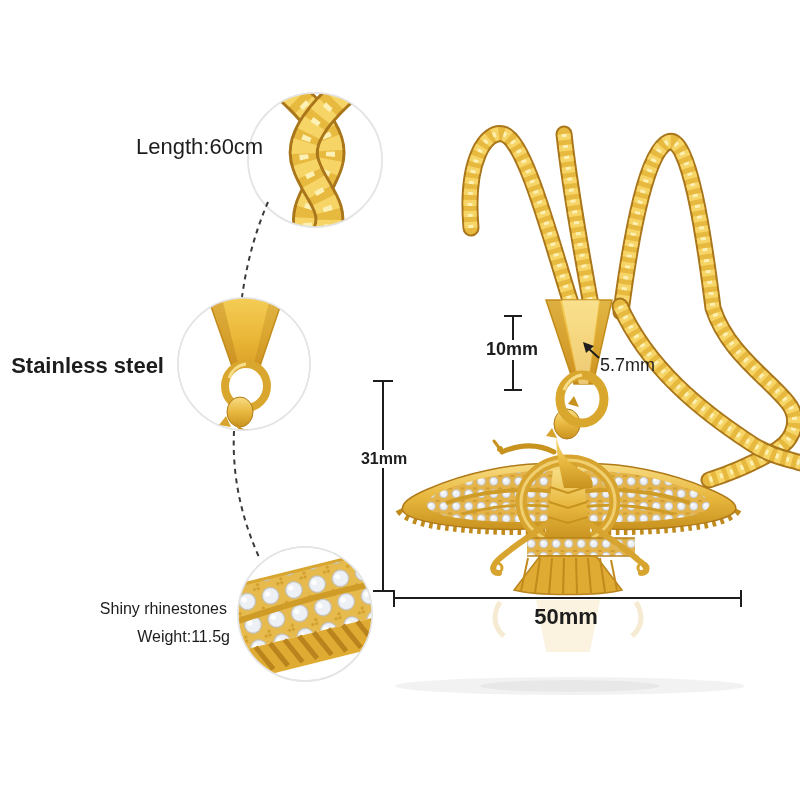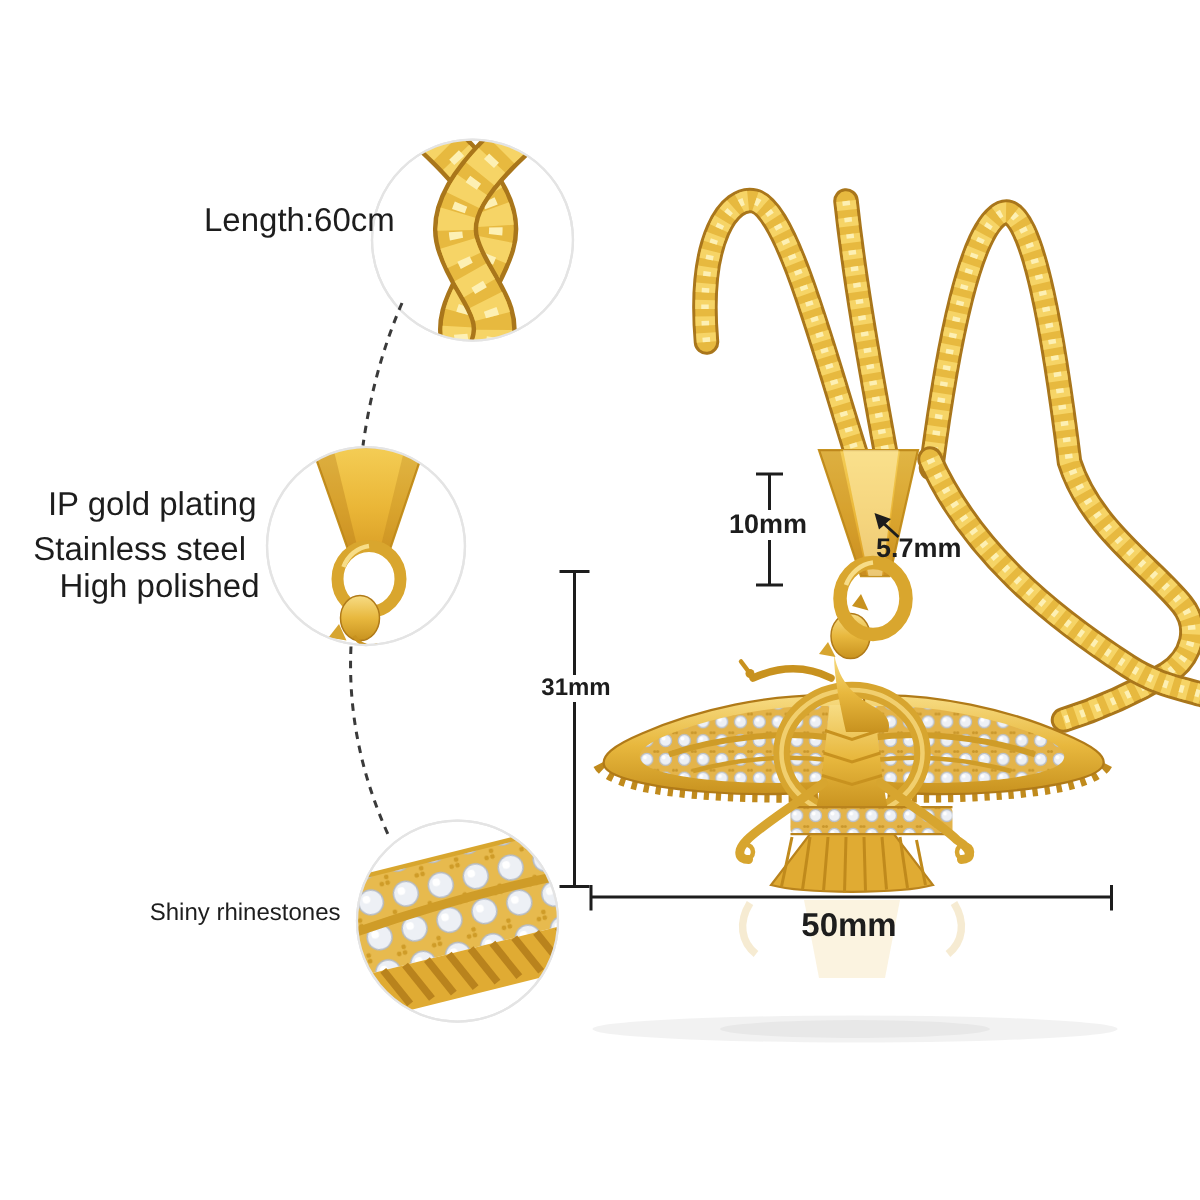"IP gold plating" div.lbl { html: <div>IP gold plating</div> -> none }
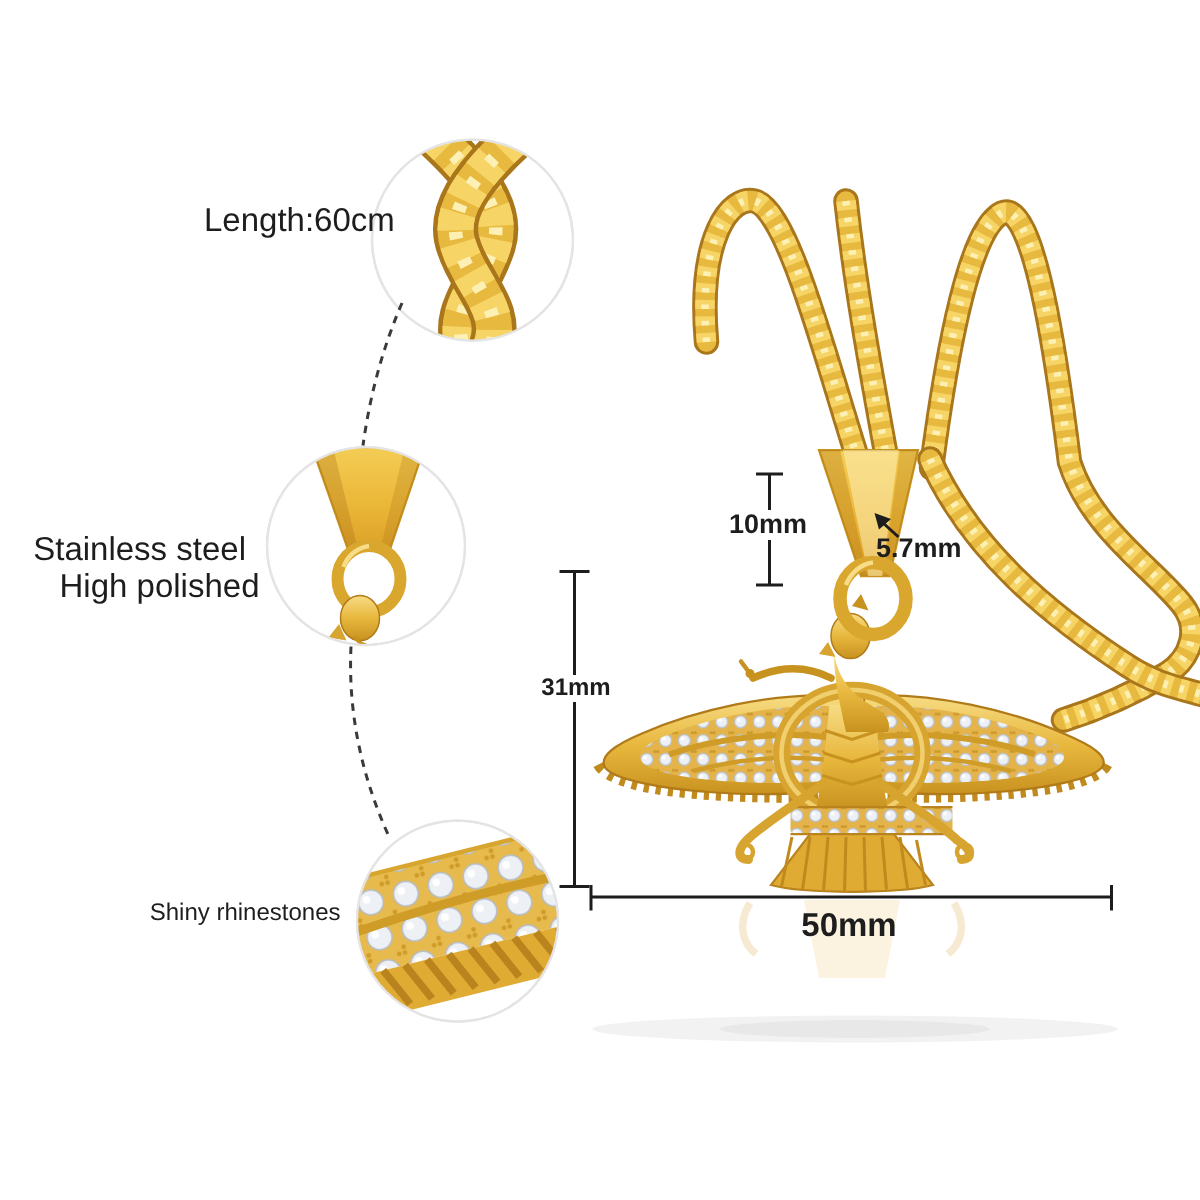"Stainless steel" div.lbl { font-weight: none -> bold }
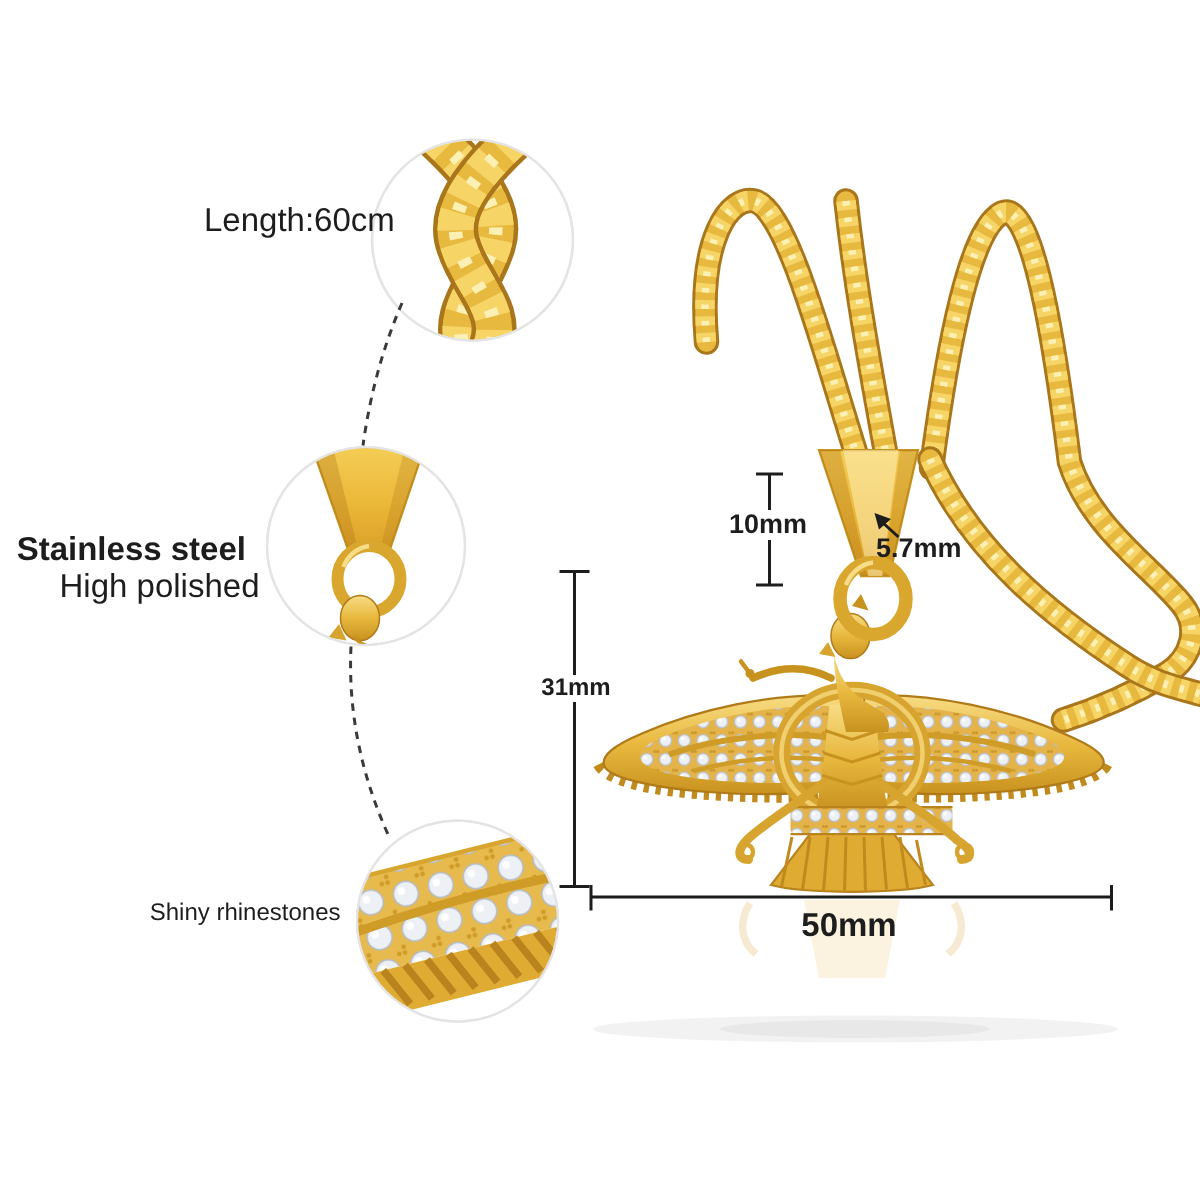"5.7mm" div.lbl { font-weight: bold -> none; left: 584px -> 600px }
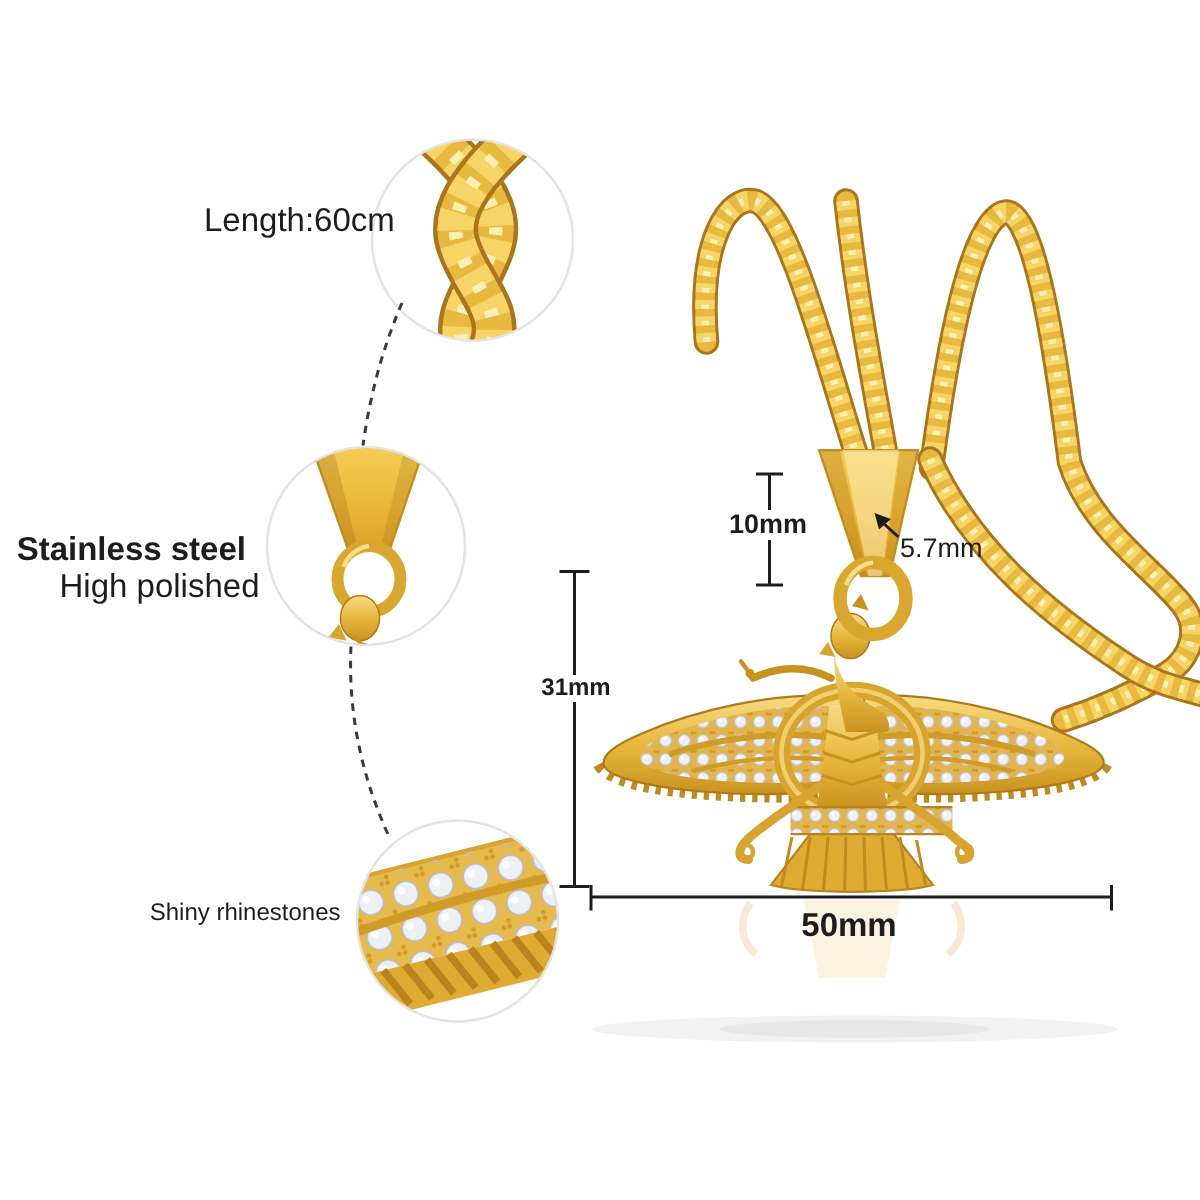"High polished" div.lbl { html: <div>High polished</div> -> none }
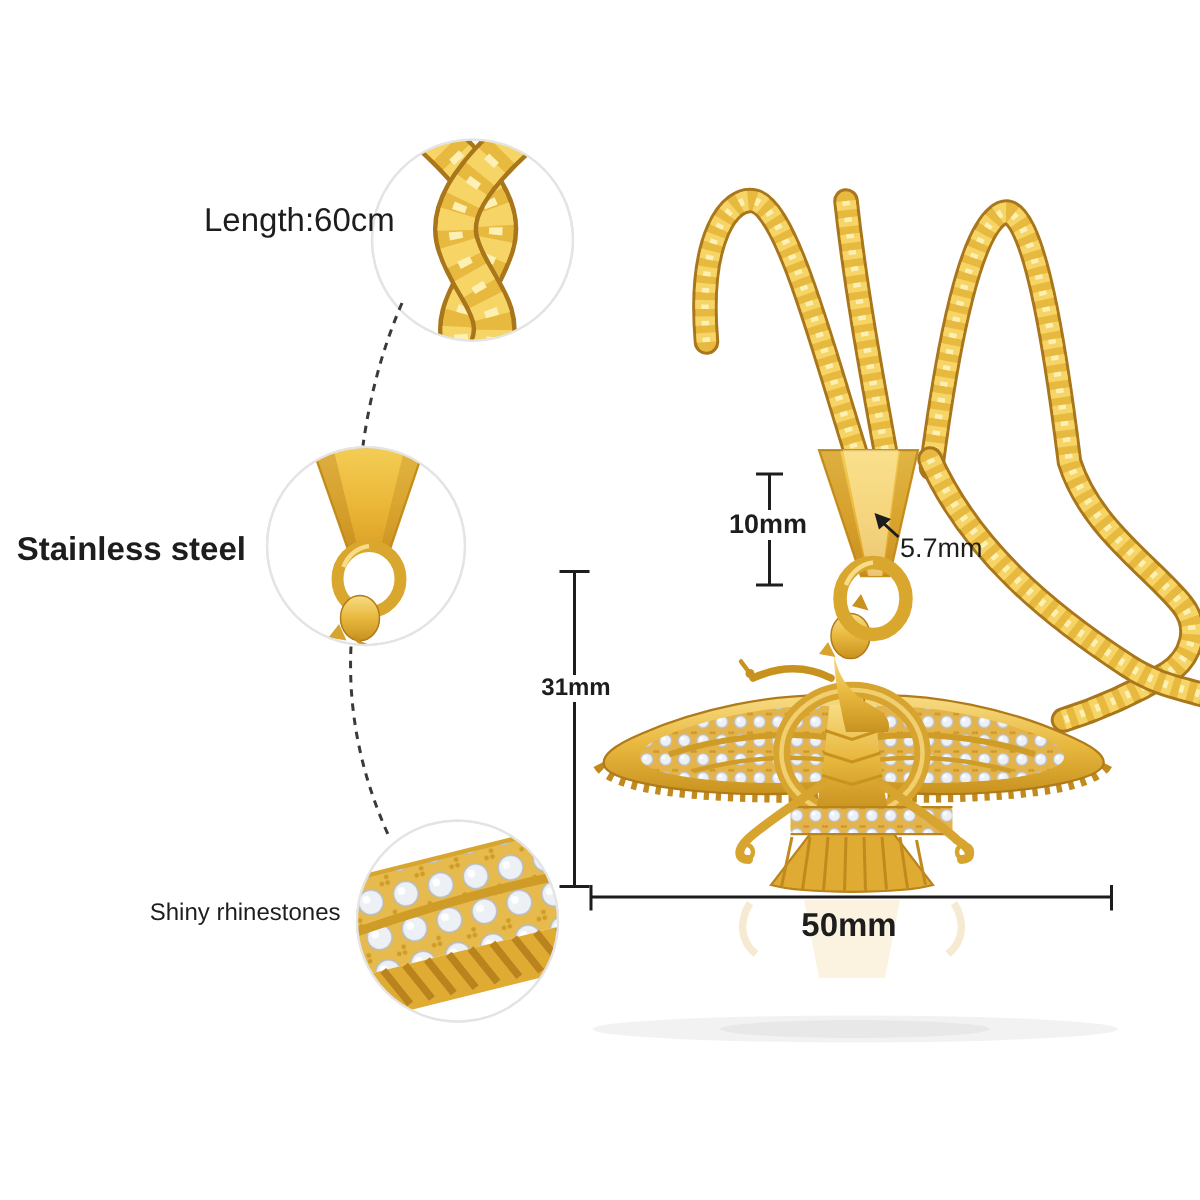"Weight:11.5g" div.lbl { html: none -> <div>Weight:11.5g</div> }
